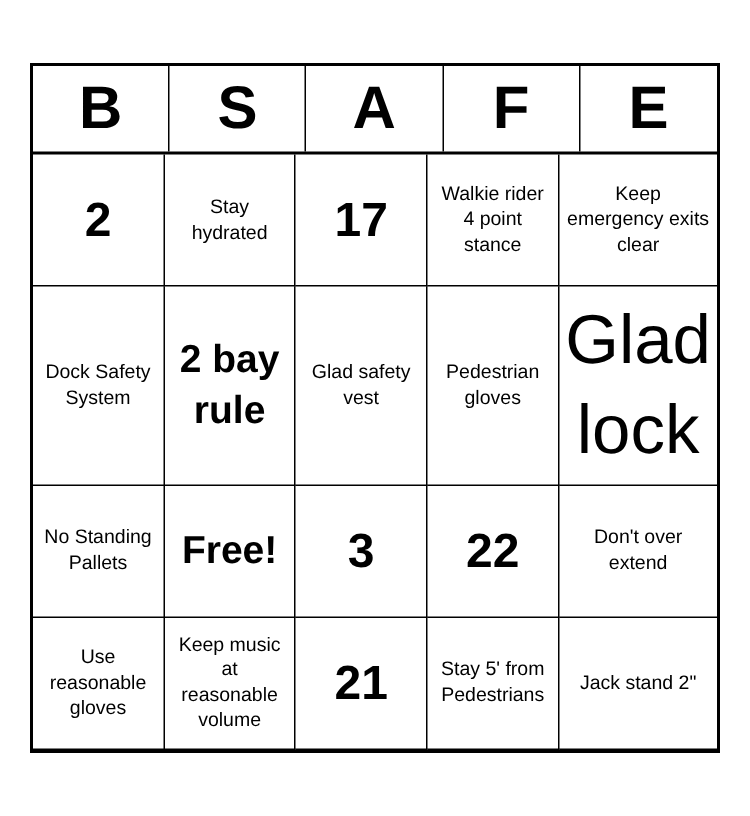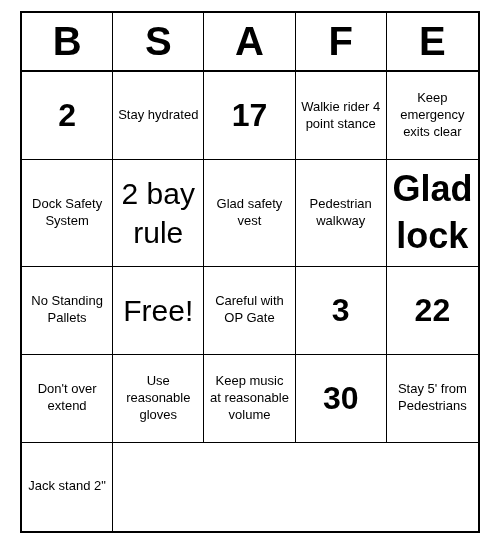"2 bay rule" .cell-free { font-size: 30px -> 26px; font-weight: normal -> bold }
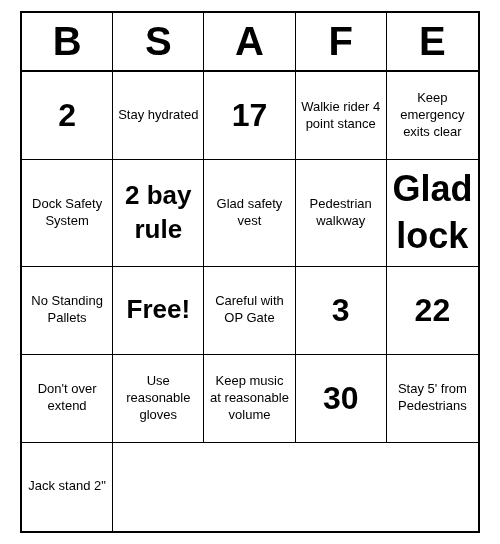"Pedestrian walkway" div.bingo-cell { text: walkway -> gloves }
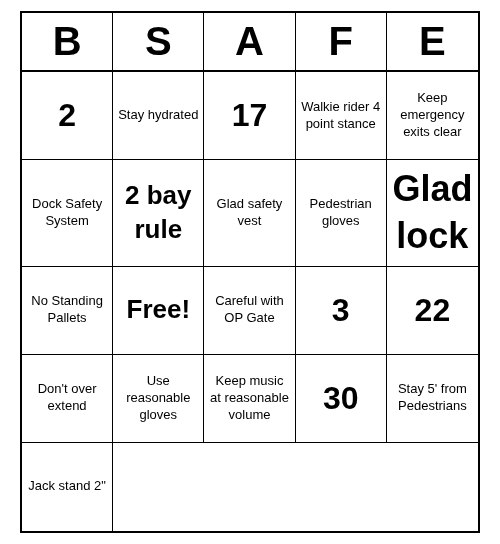"Glad lock" .cell-xl { font-size: 36px -> 46px; font-weight: bold -> normal }
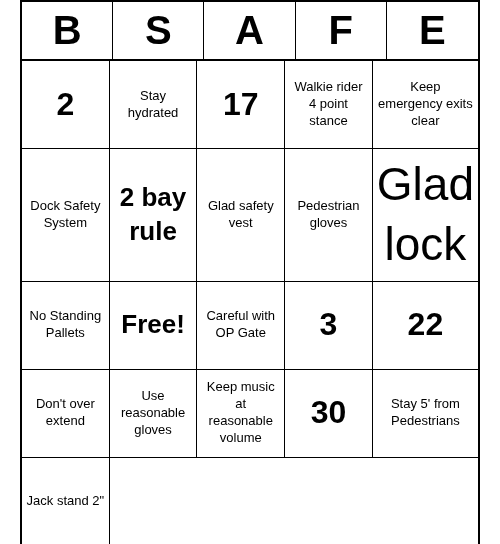"Careful with OP Gate" div.bingo-cell { html: <div>Careful with OP Gate</div> -> none }
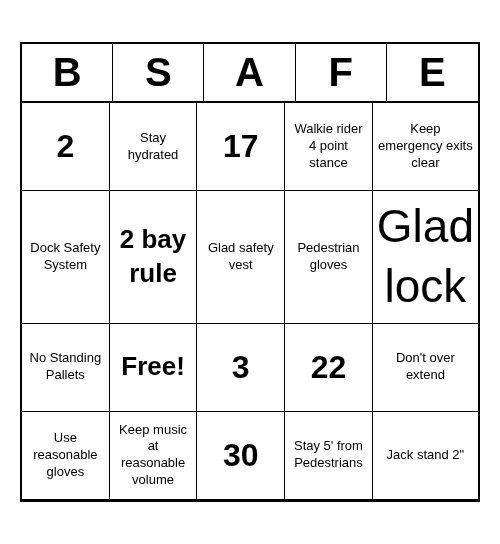"30" div.bingo-cell { text: 30 -> 21 }
